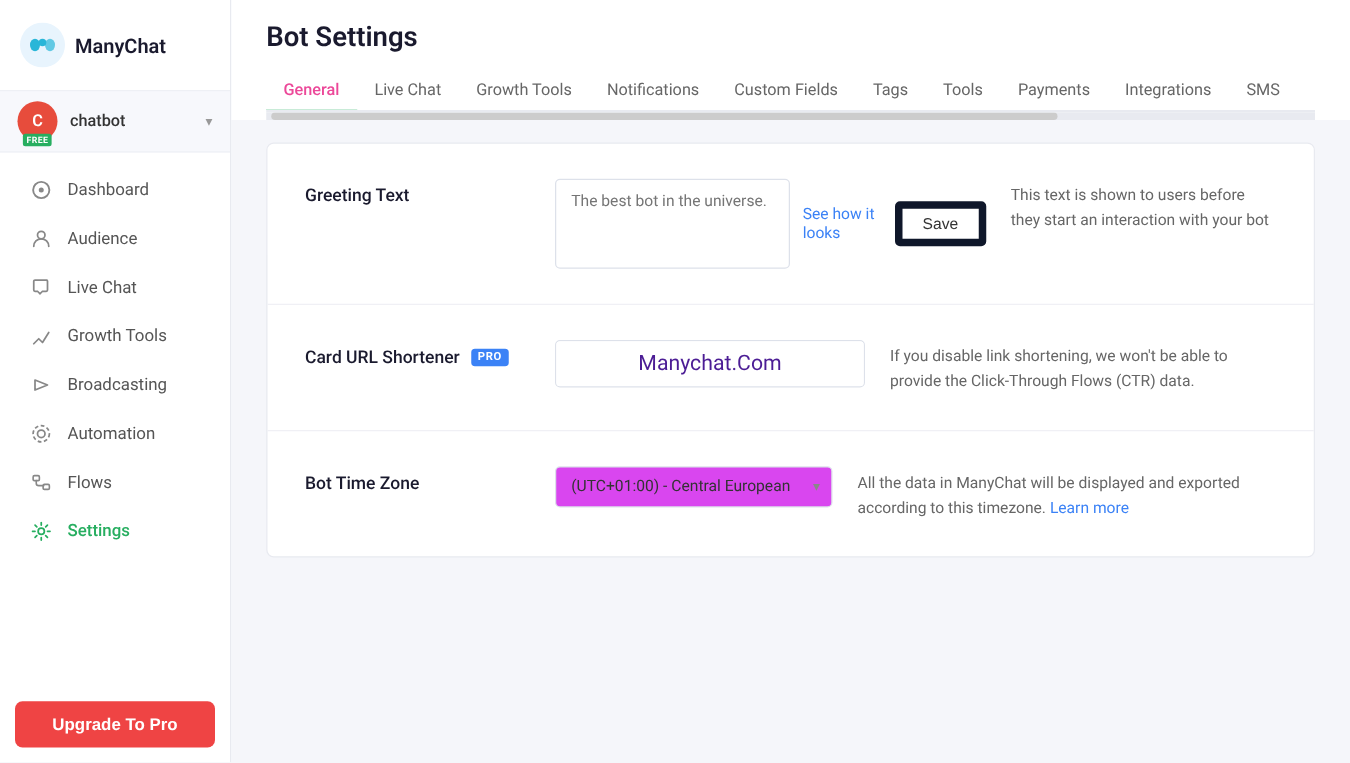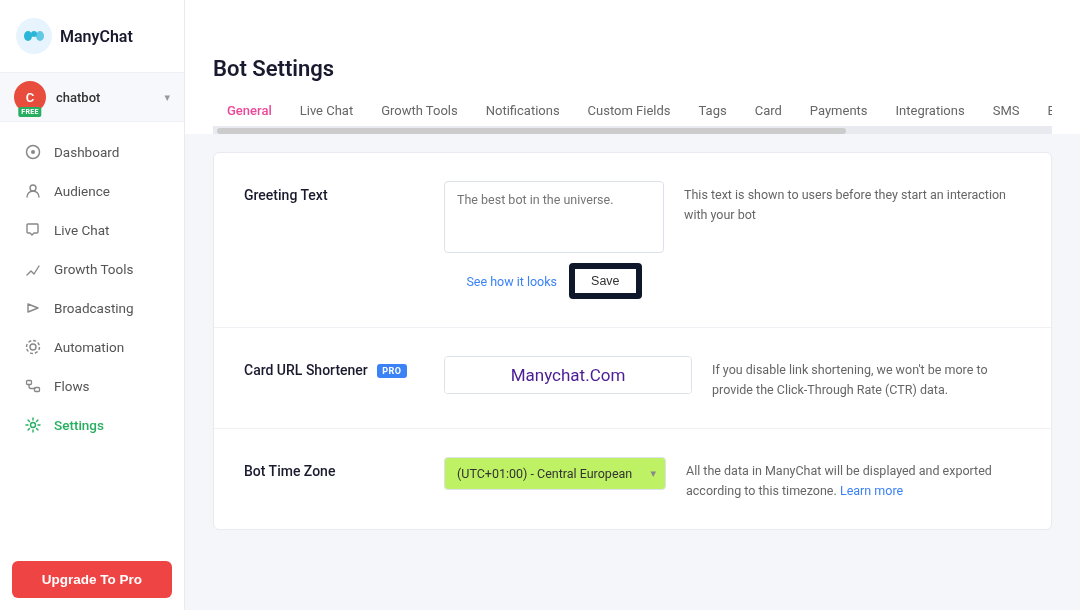"Bot Settings" .page-title { margin-top: 38px -> none }
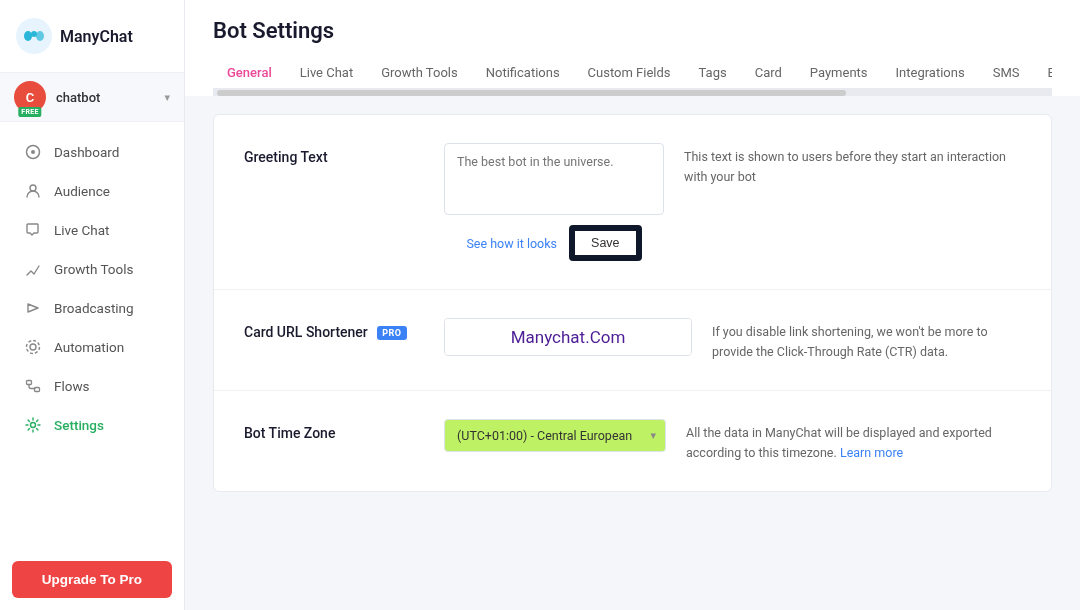"Card" div.tab { text: Card -> Tools }
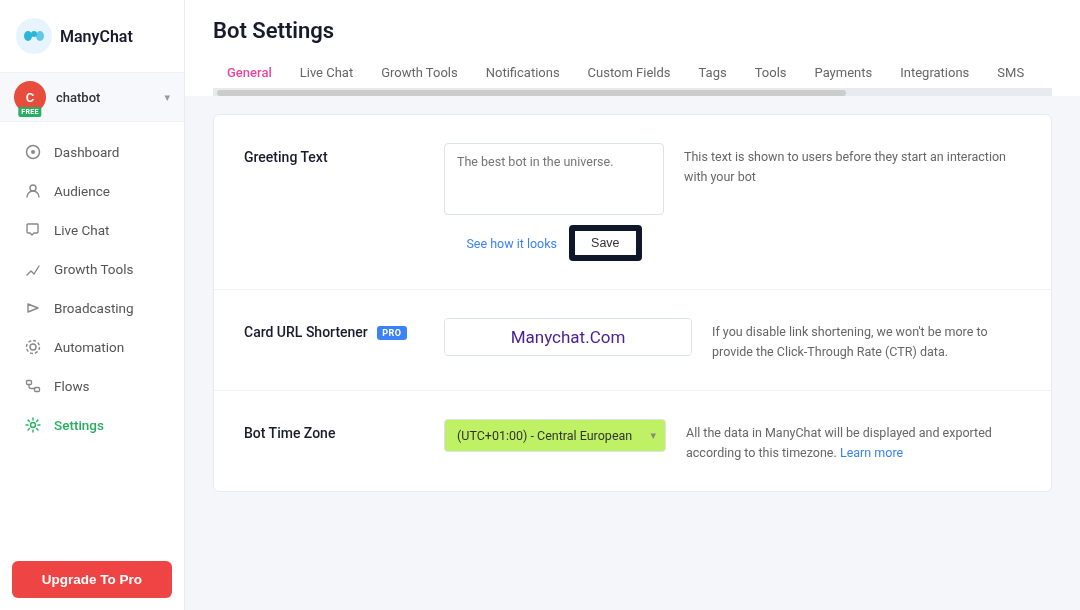"The best bot in the" .row-control { flex-direction: column -> row }
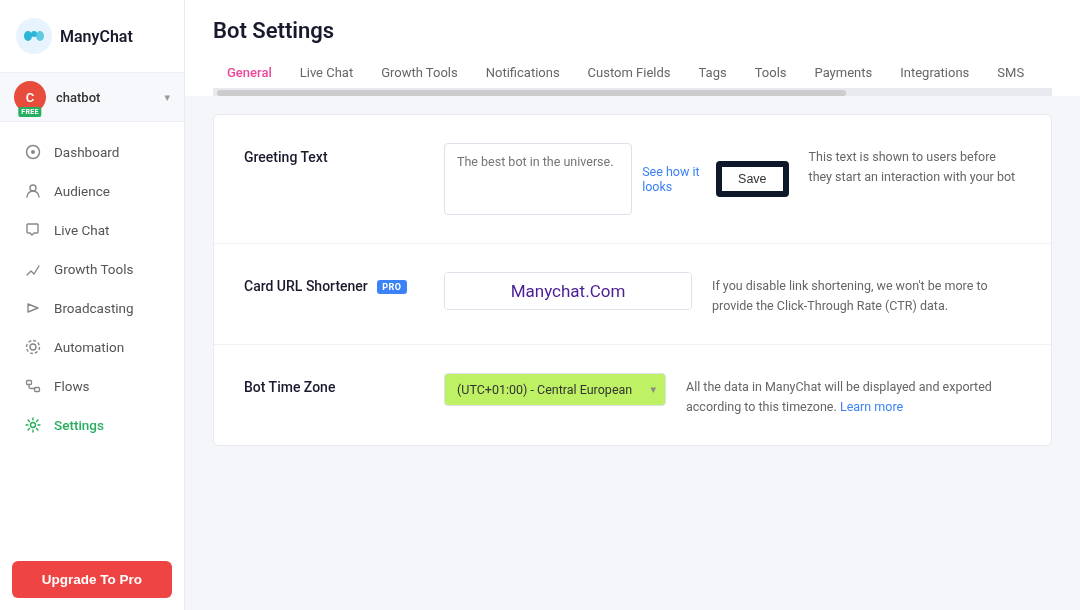"If you disable link shortening," div.row-desc { text: more to provide the Click-Through Rate -> able to provide the Click-Through Flows }
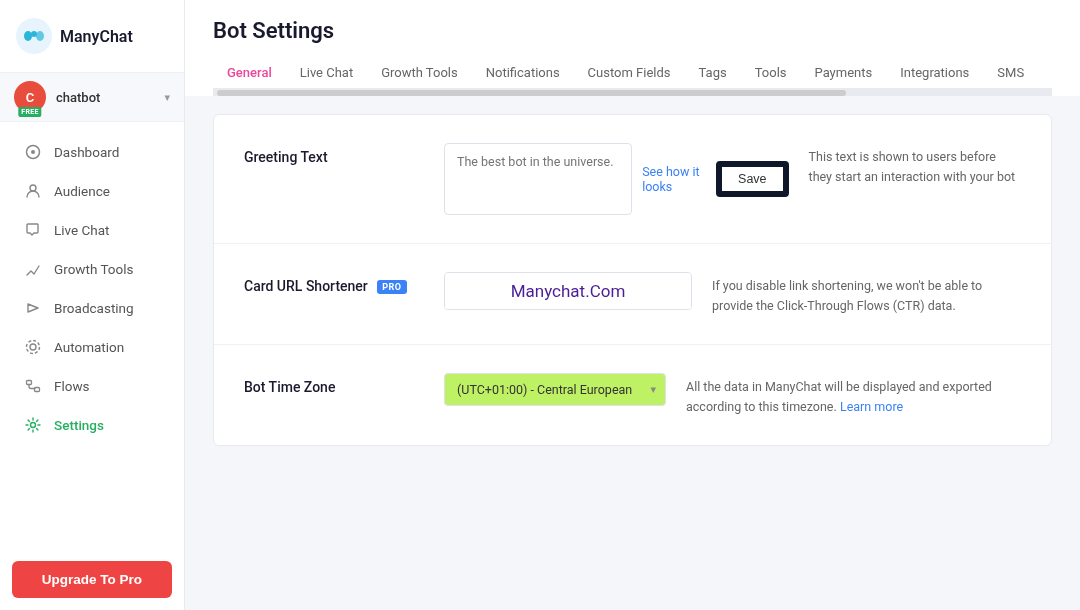"(UTC+01:00) - Central European" .timezone-select { background: #bef264 -> #d946ef }
